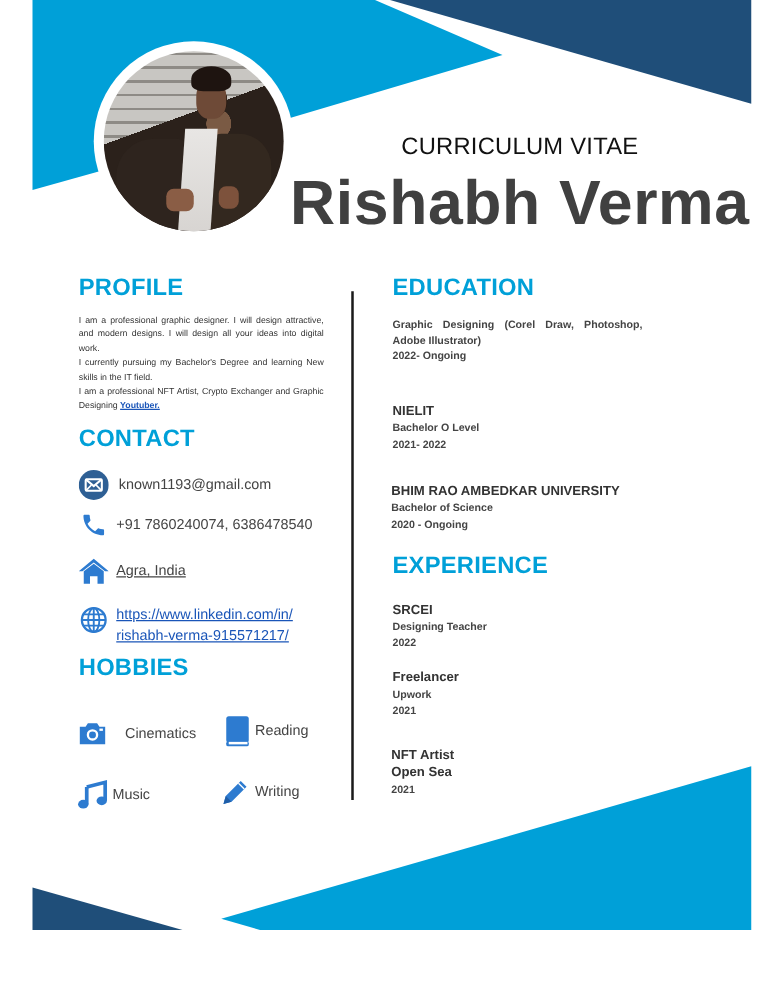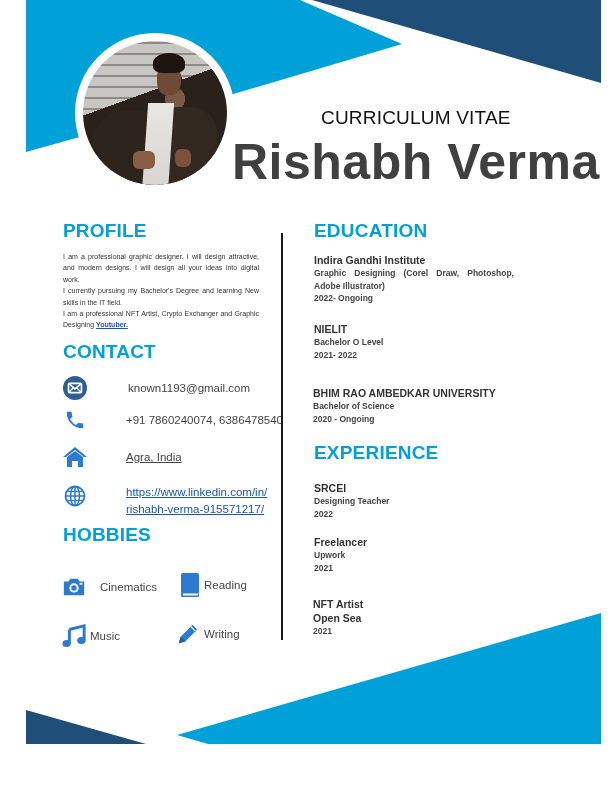"Indira Gandhi Institute" div.t { html: <div>Indira Gandhi Institute</div> -> none }
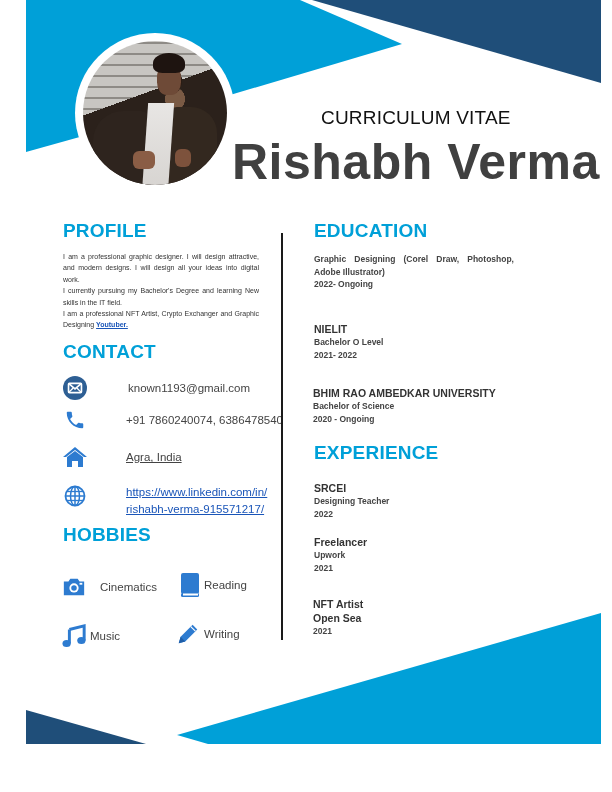"known1193@gmail.com" .contact-row { gap: 33px -> none }
